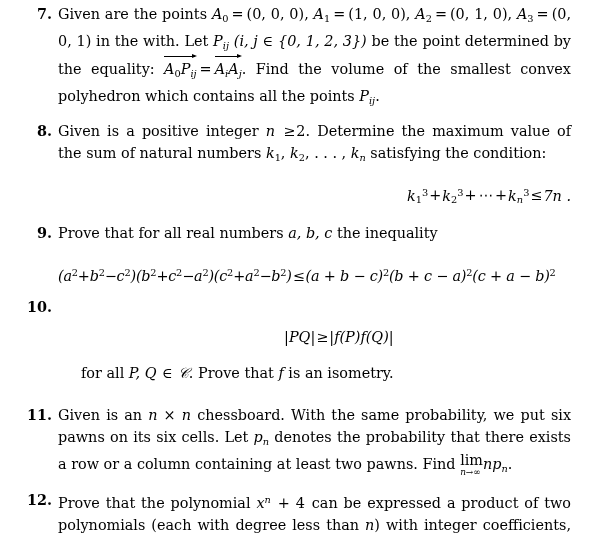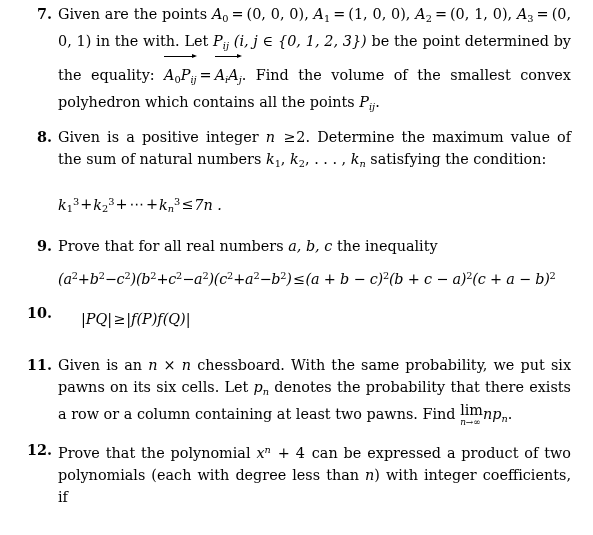"A0Pij" .vec { padding-top: 8px -> 2px }
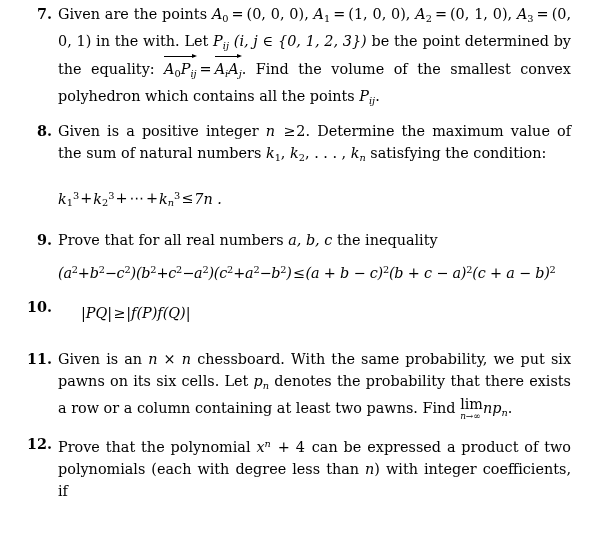"k13+k23+ ⋯ +kn3≤7n ." .display { line-height: 30px -> 23px; text-align: left -> right }
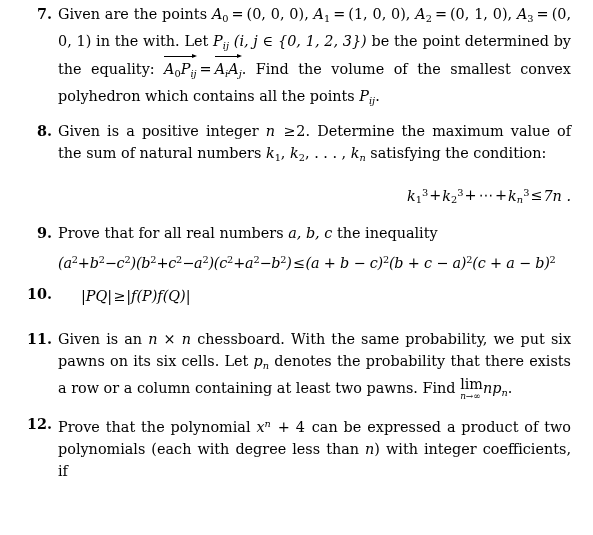"(a2+b2−c2)(b2+c2−a2)(c2+a2−b2)≤(a + b −" p.display { margin-top: 4px -> 17px }
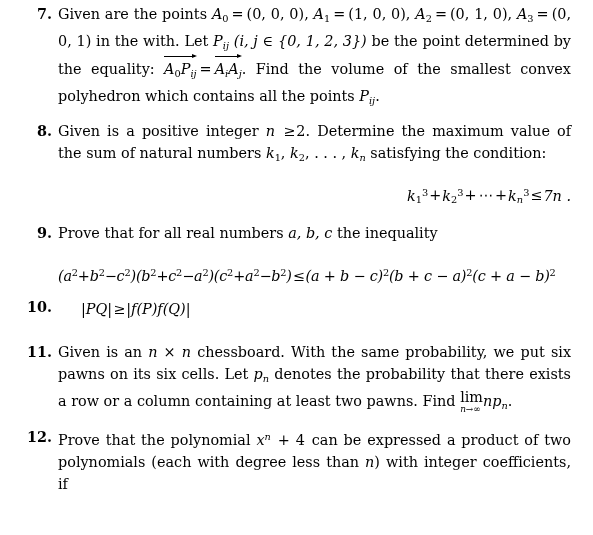"|PQ|≥|f(P)f(Q)|" p.display { margin-top: 2px -> 30px }
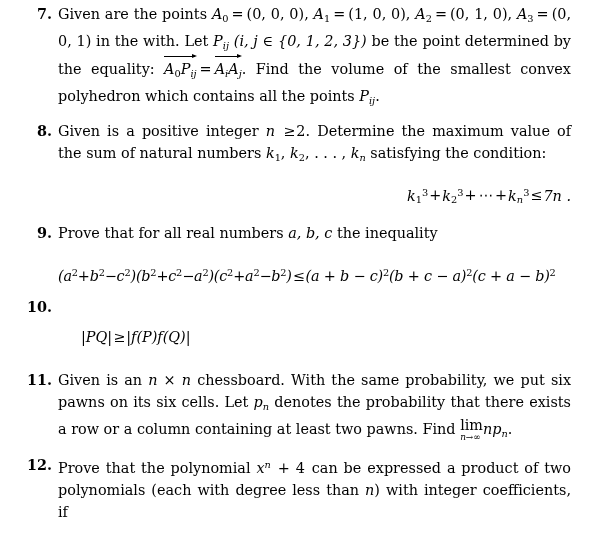"for all P, Q ∈" p { html: none -> <p> <span>for all</span> <span>P, Q</span> <span>∈</span> <span>𝒞</span>. <span>Prove that</span> <span>f</span> <span>is an isometry.</span> </p> }
